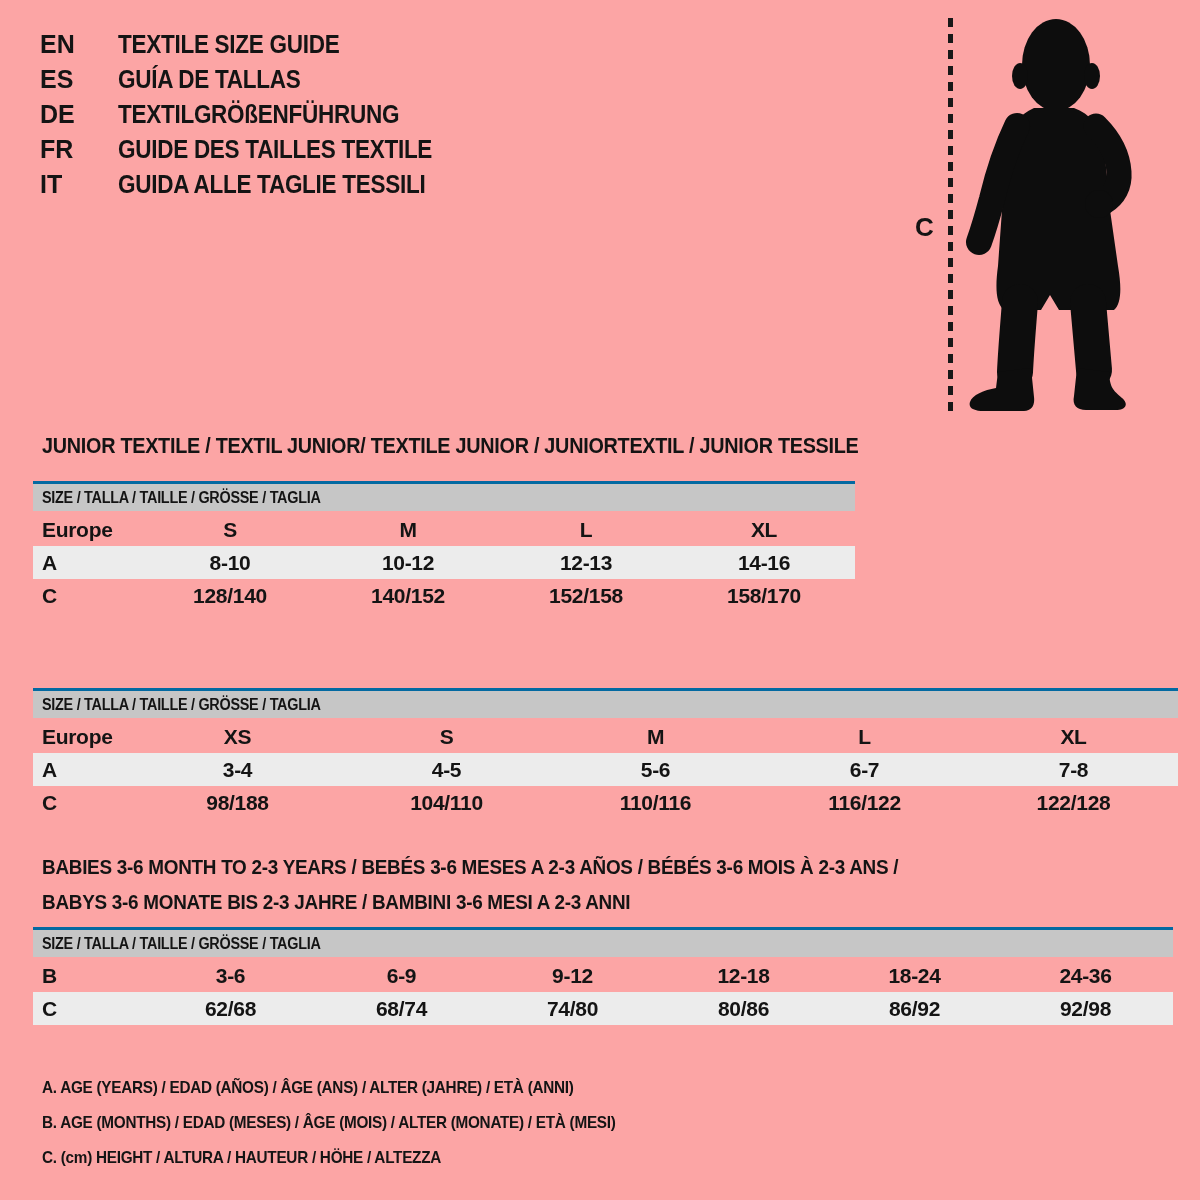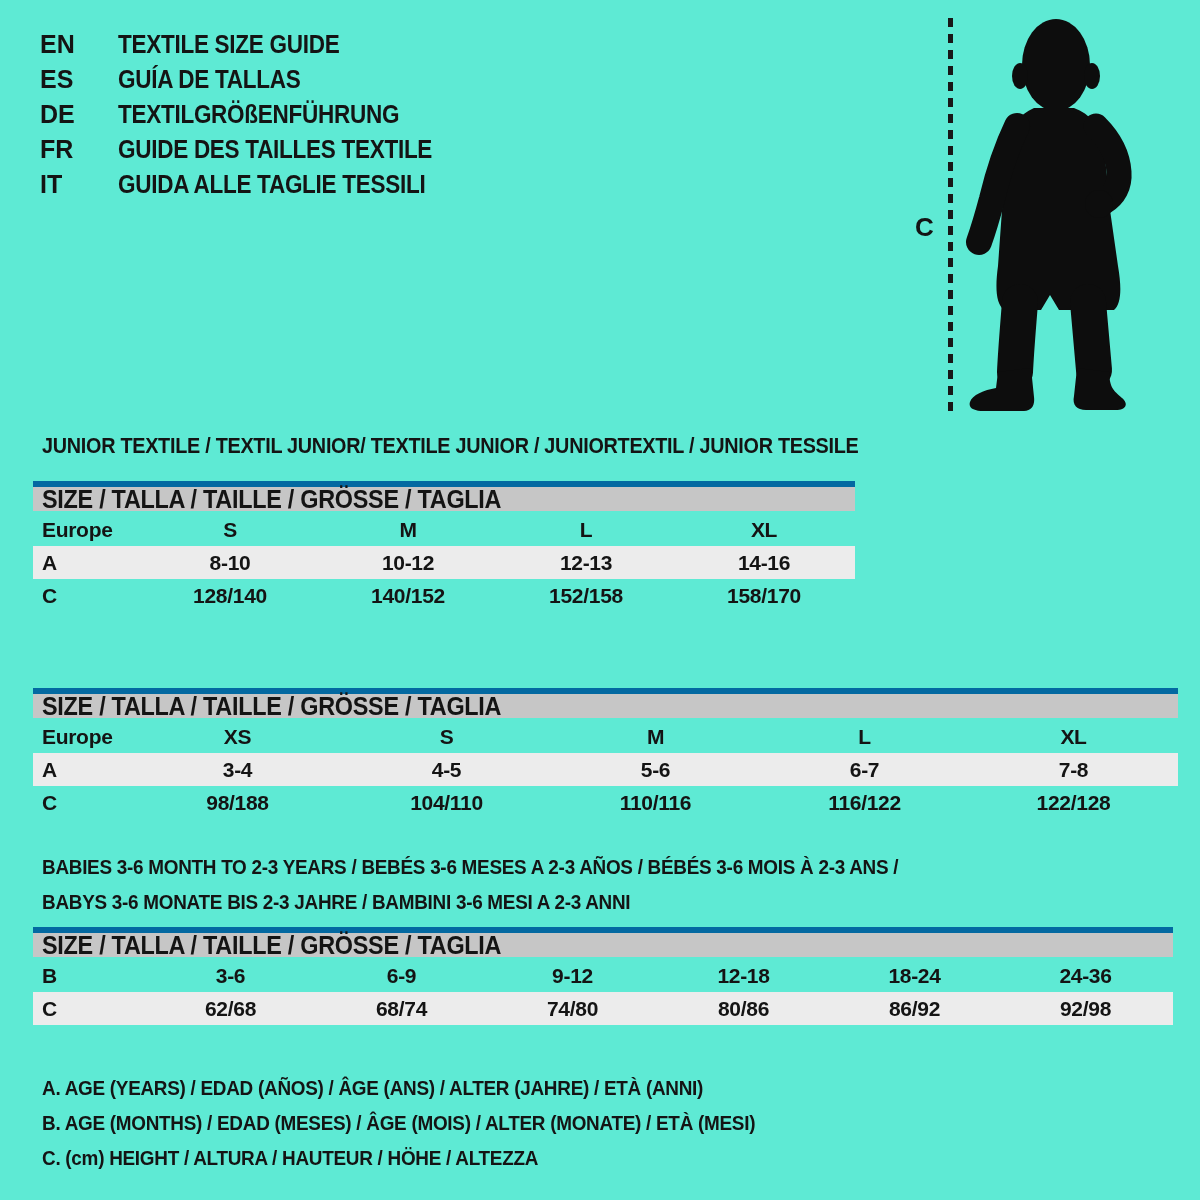"EN" .page { background: #5eead4 -> #fca5a5 }
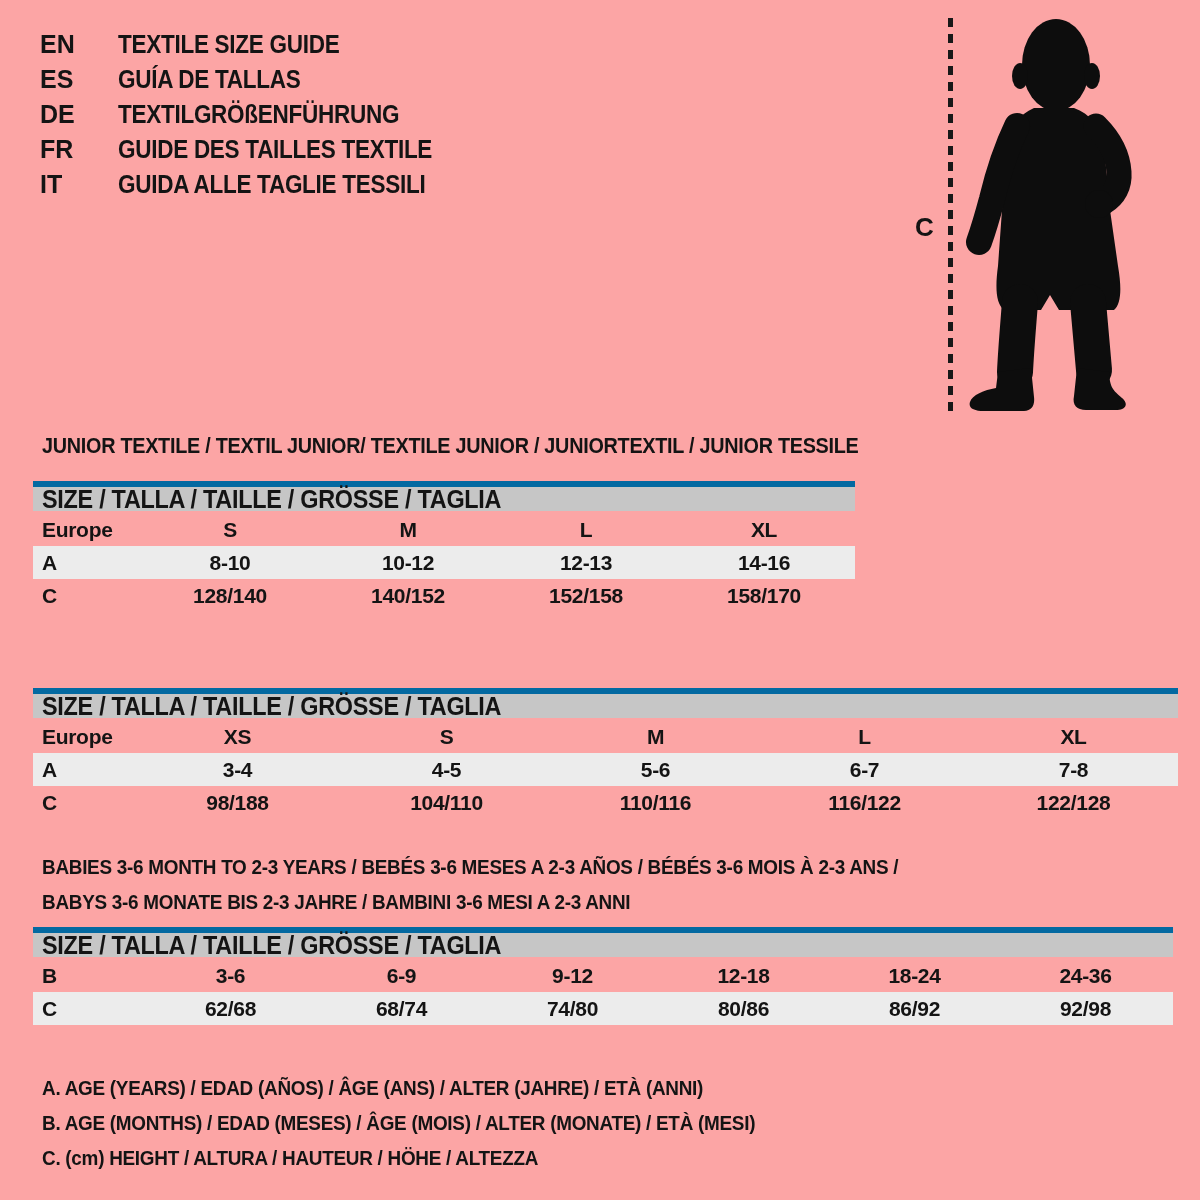"SIZE / TALLA / TAILLE" .thead { border-top: 6px solid #0369a1 -> 3px solid #0369a1; font-size: 26px -> 16px }
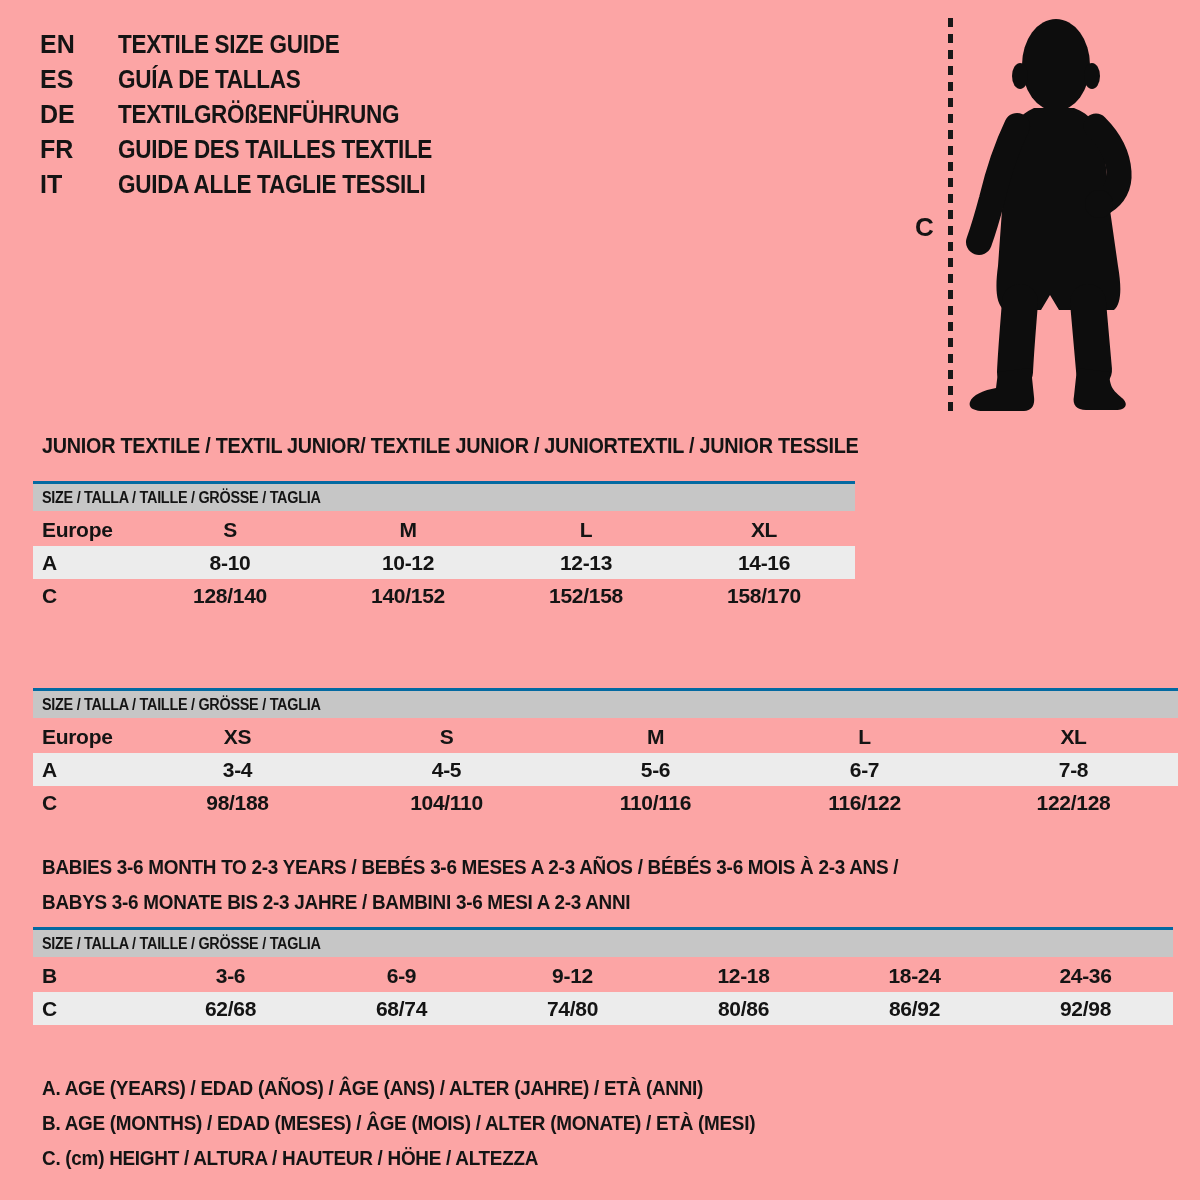"A. AGE (YEARS) / EDAD" .legend { font-size: 21px -> 17px }
